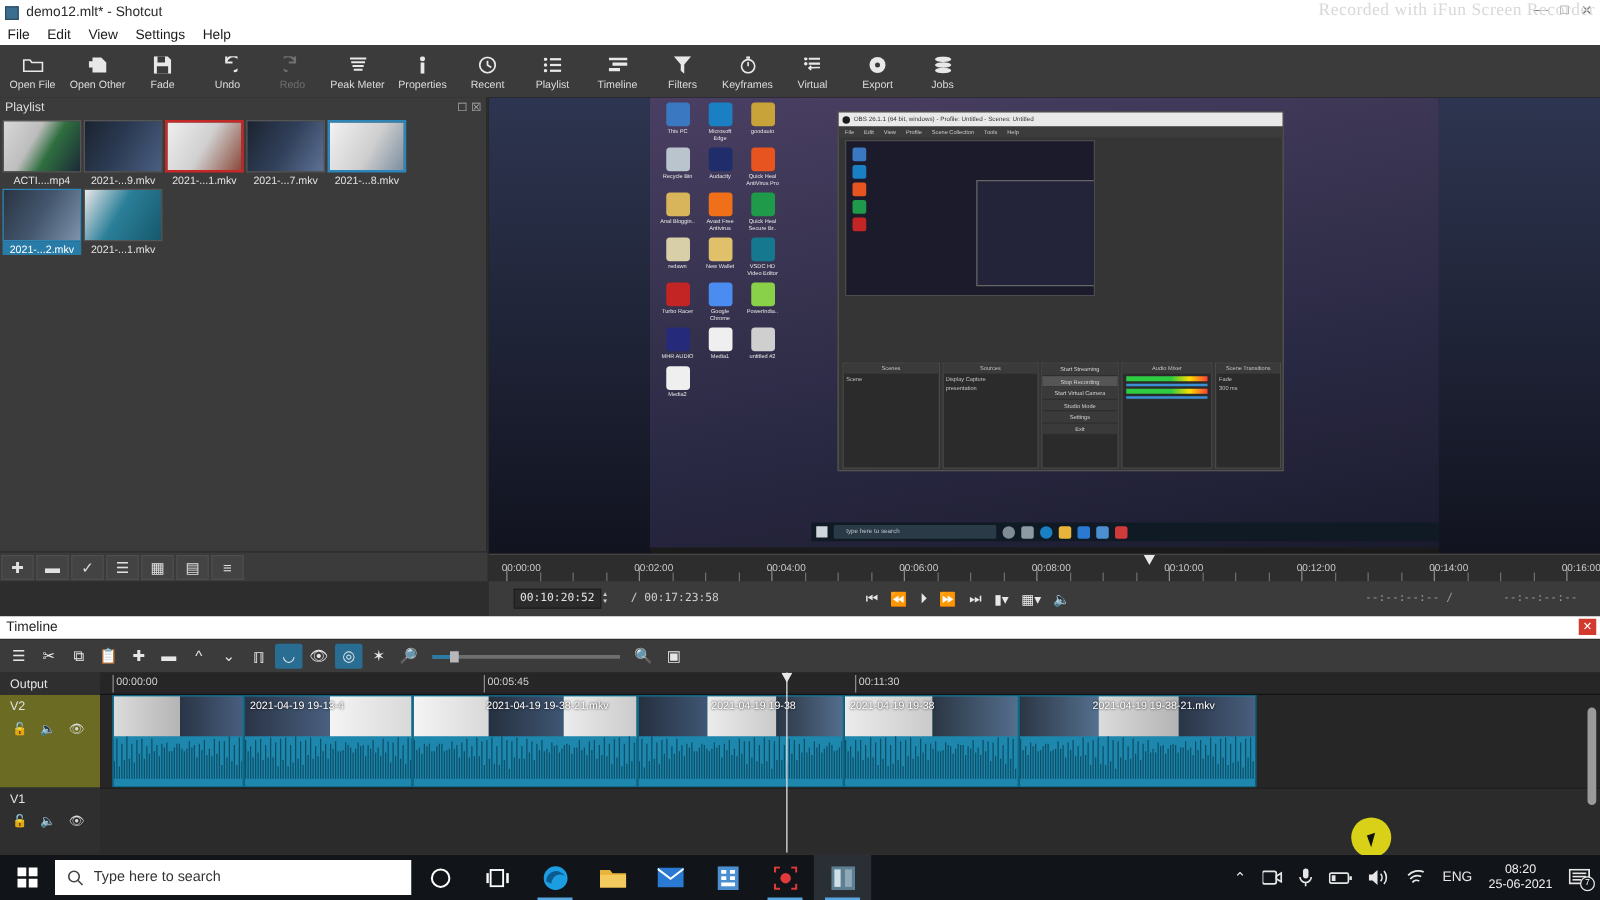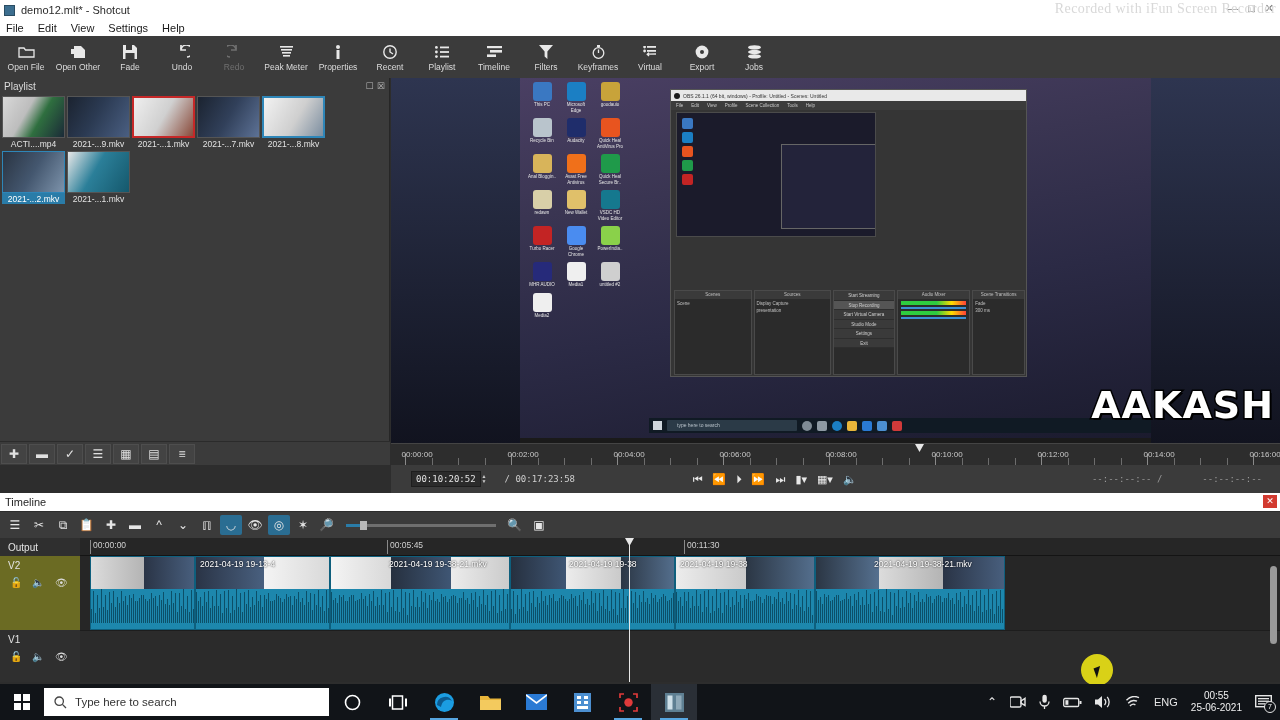"AAKASH" div.ovl { html: <div>AAKASH</div> -> none }
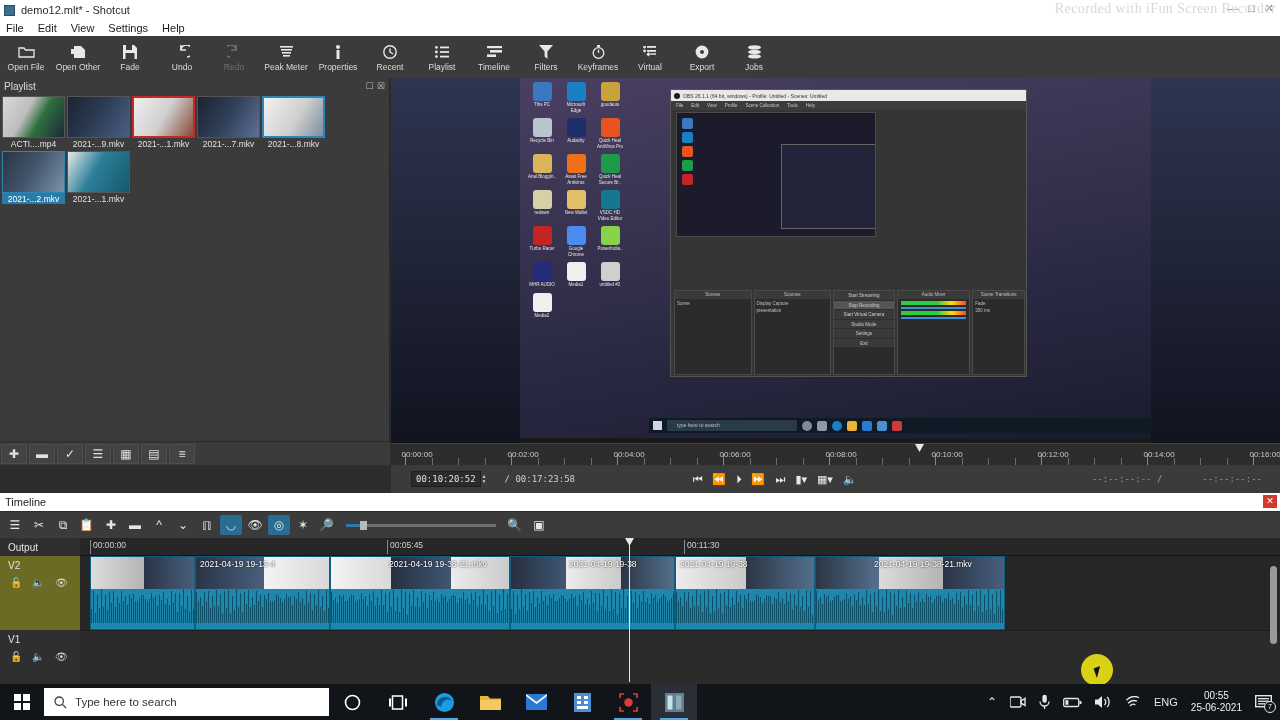"00:55" div { text: 00:55 -> 08:20 }
